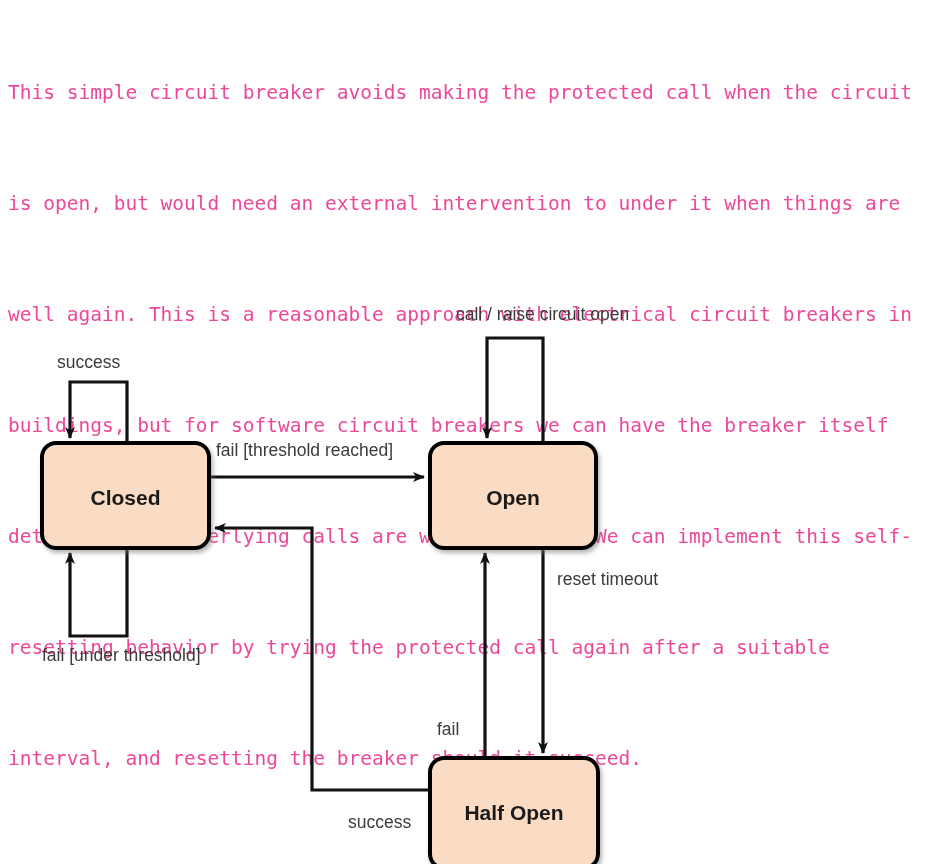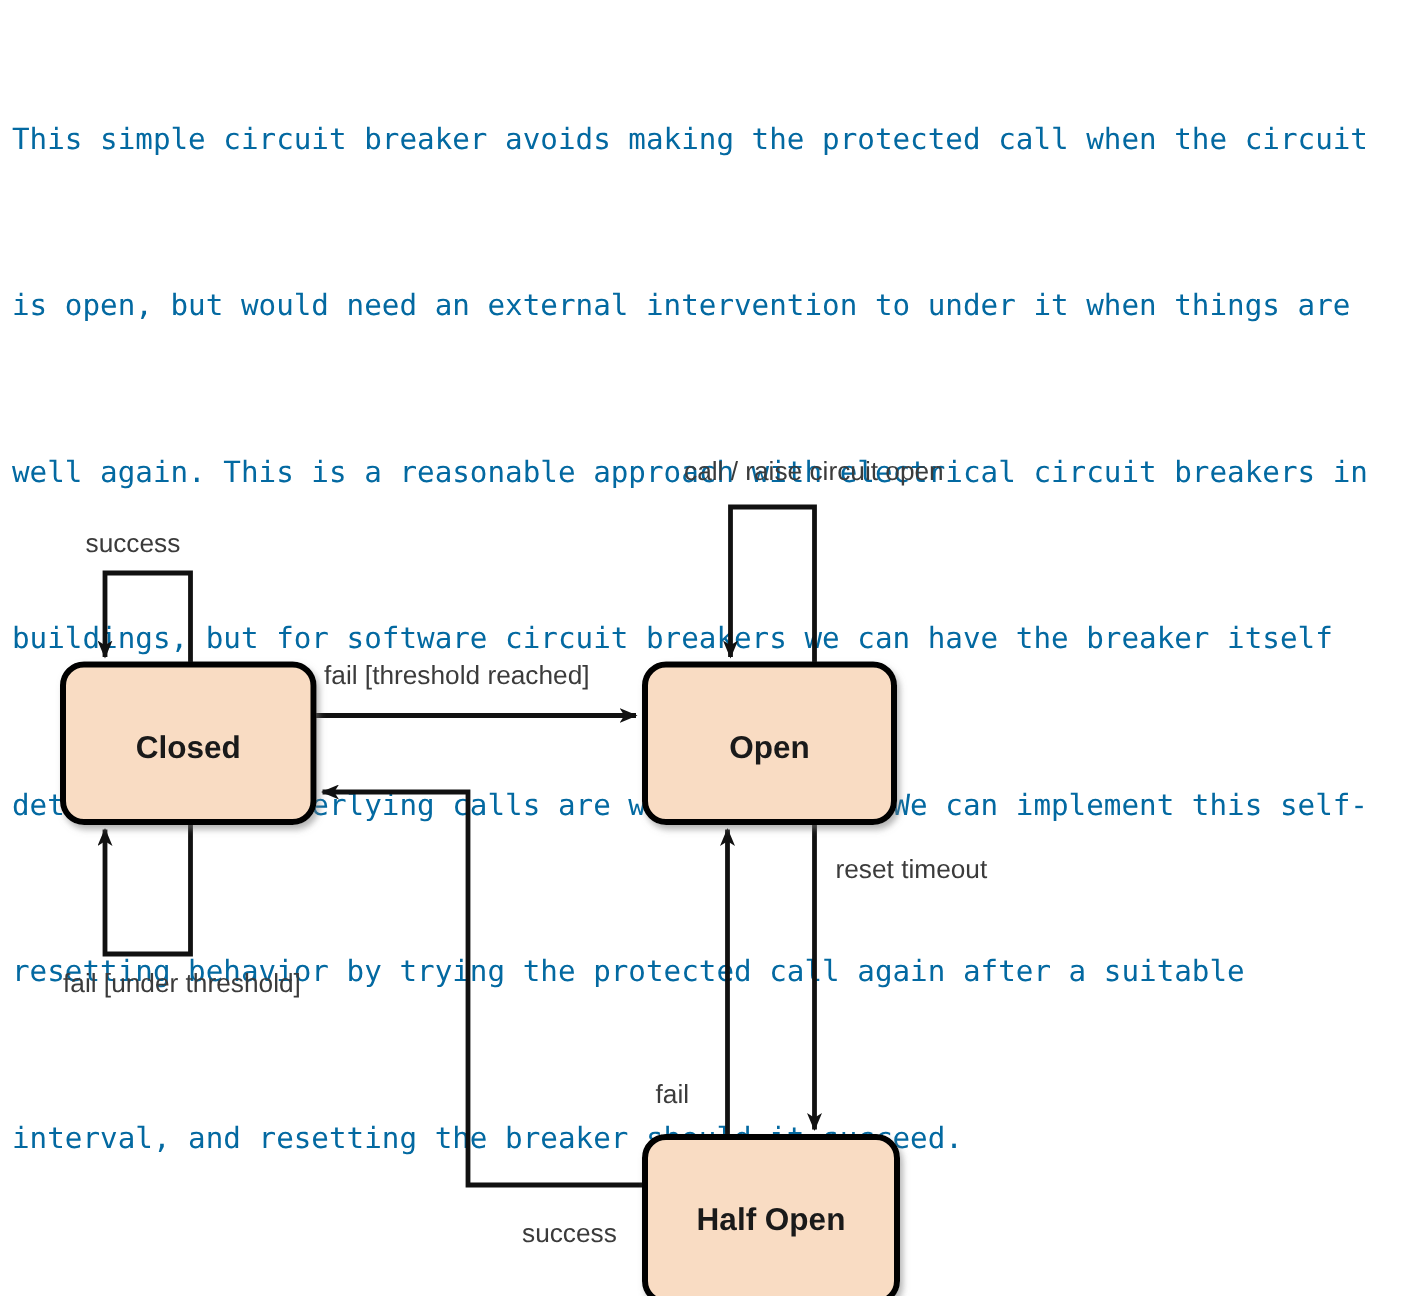"This simple circuit breaker avoids" #prose { color: #0369a1 -> #ec4899 }
